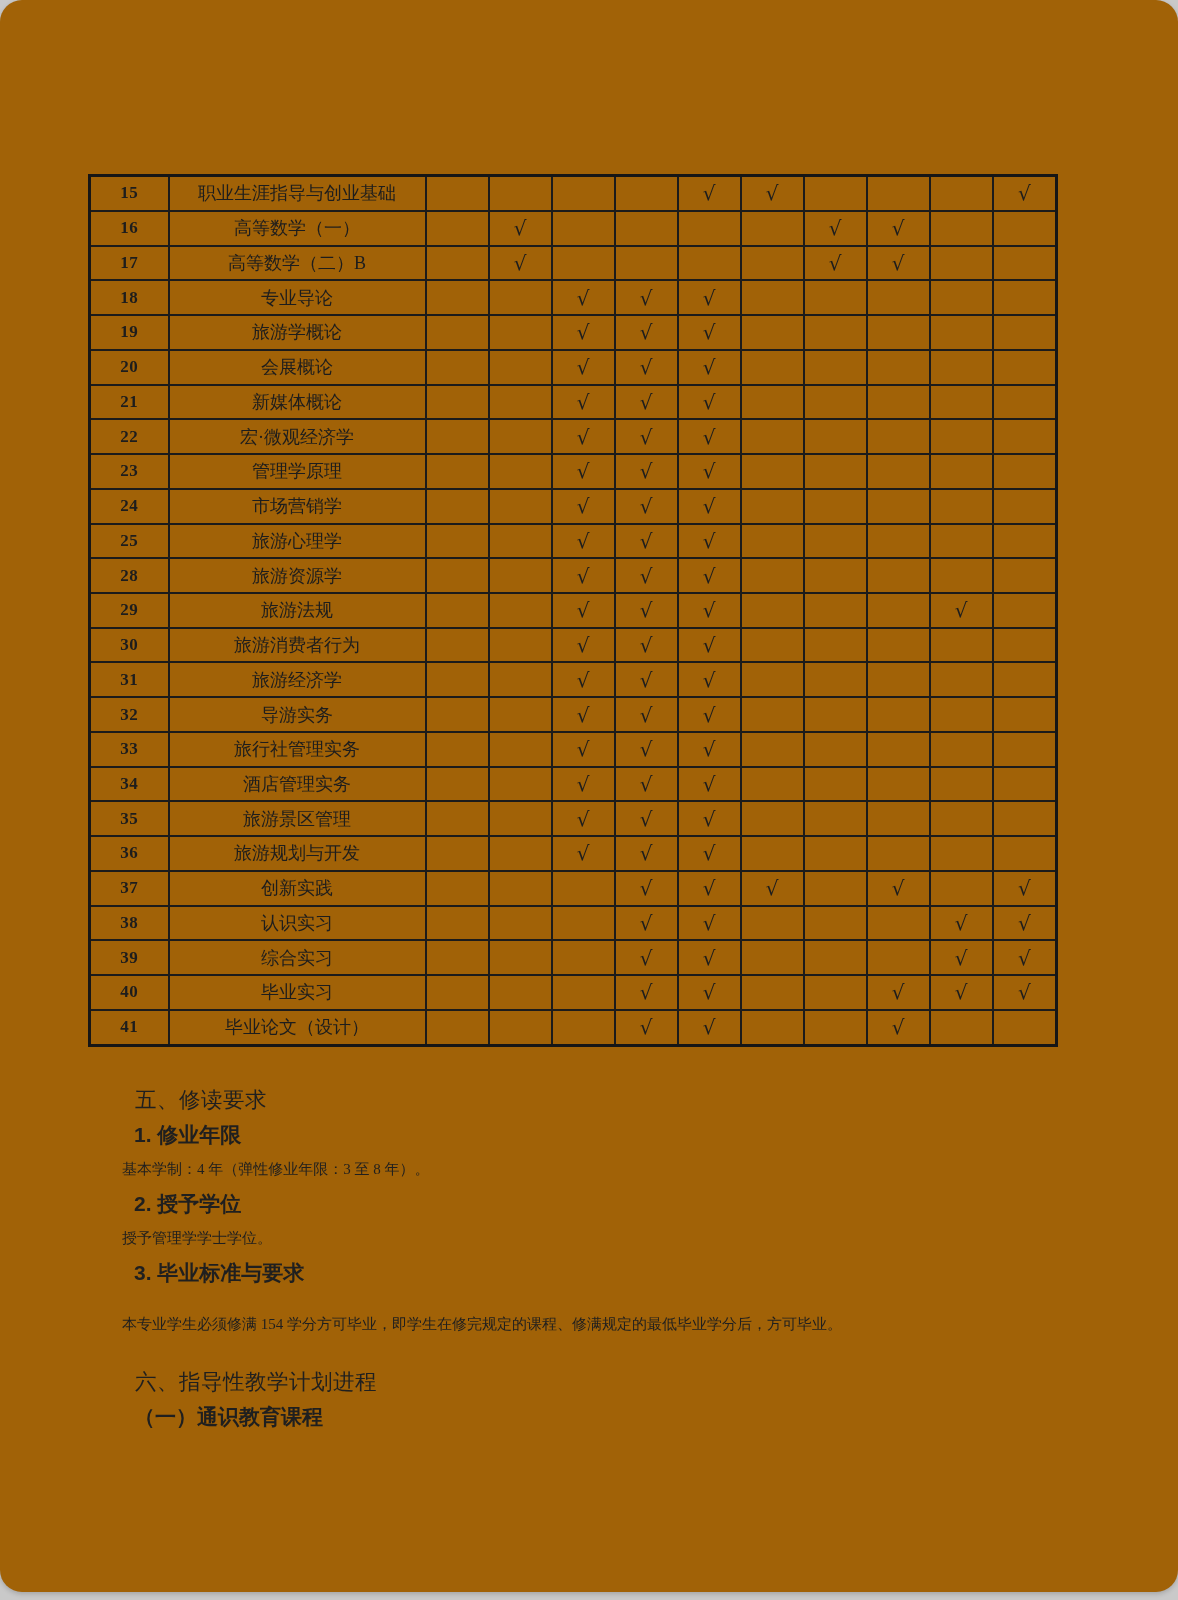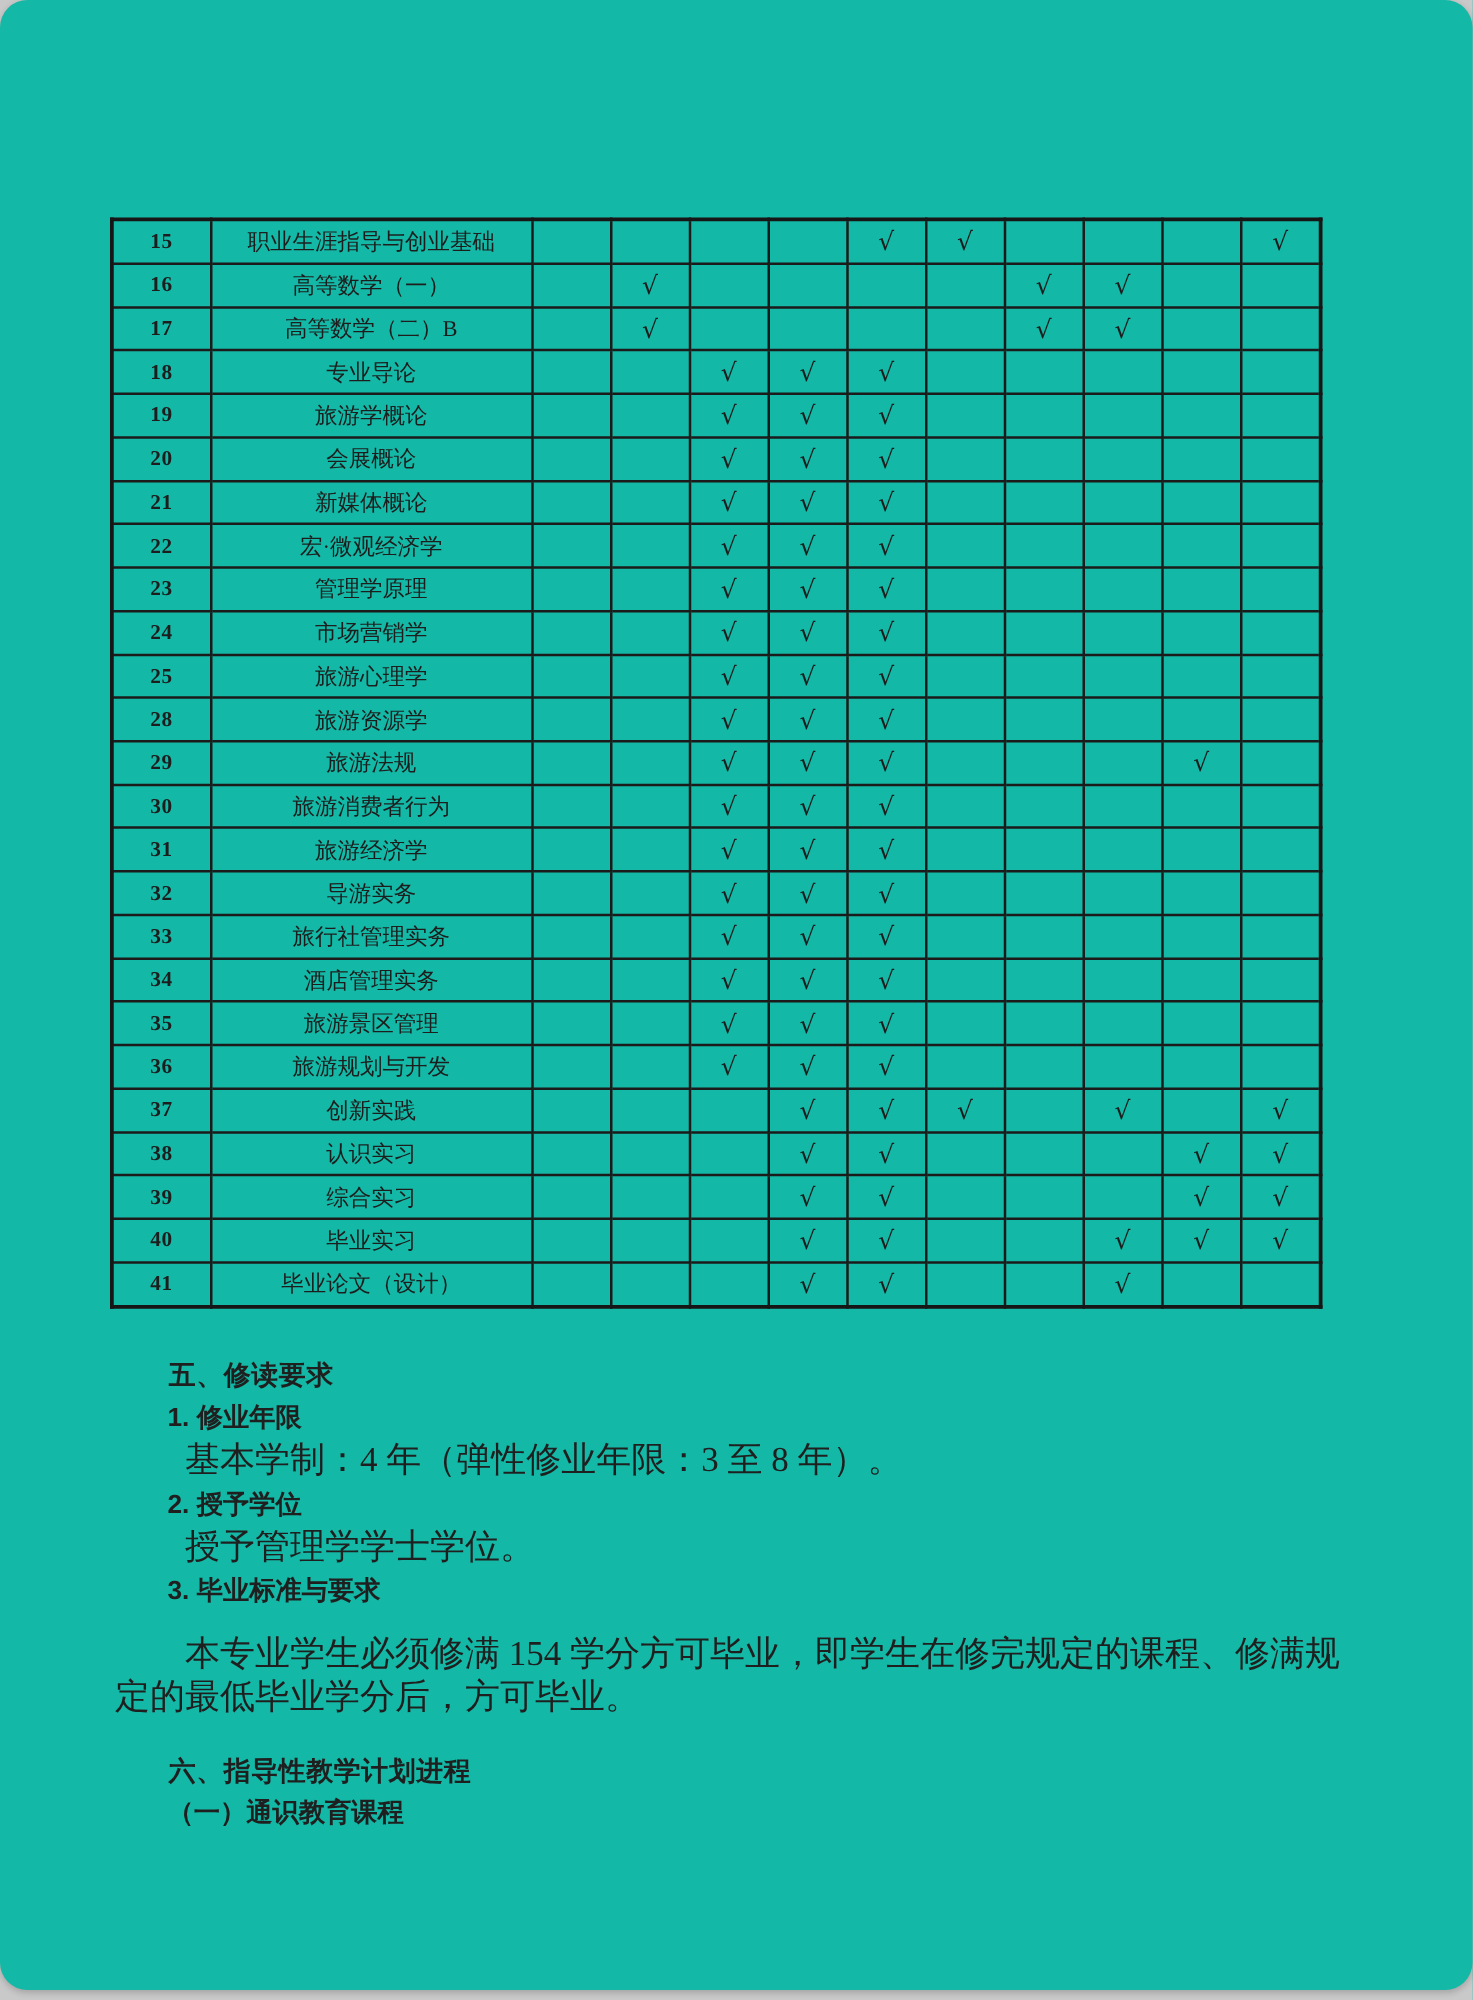"15" .page { background: #14b8a6 -> #a16207 }
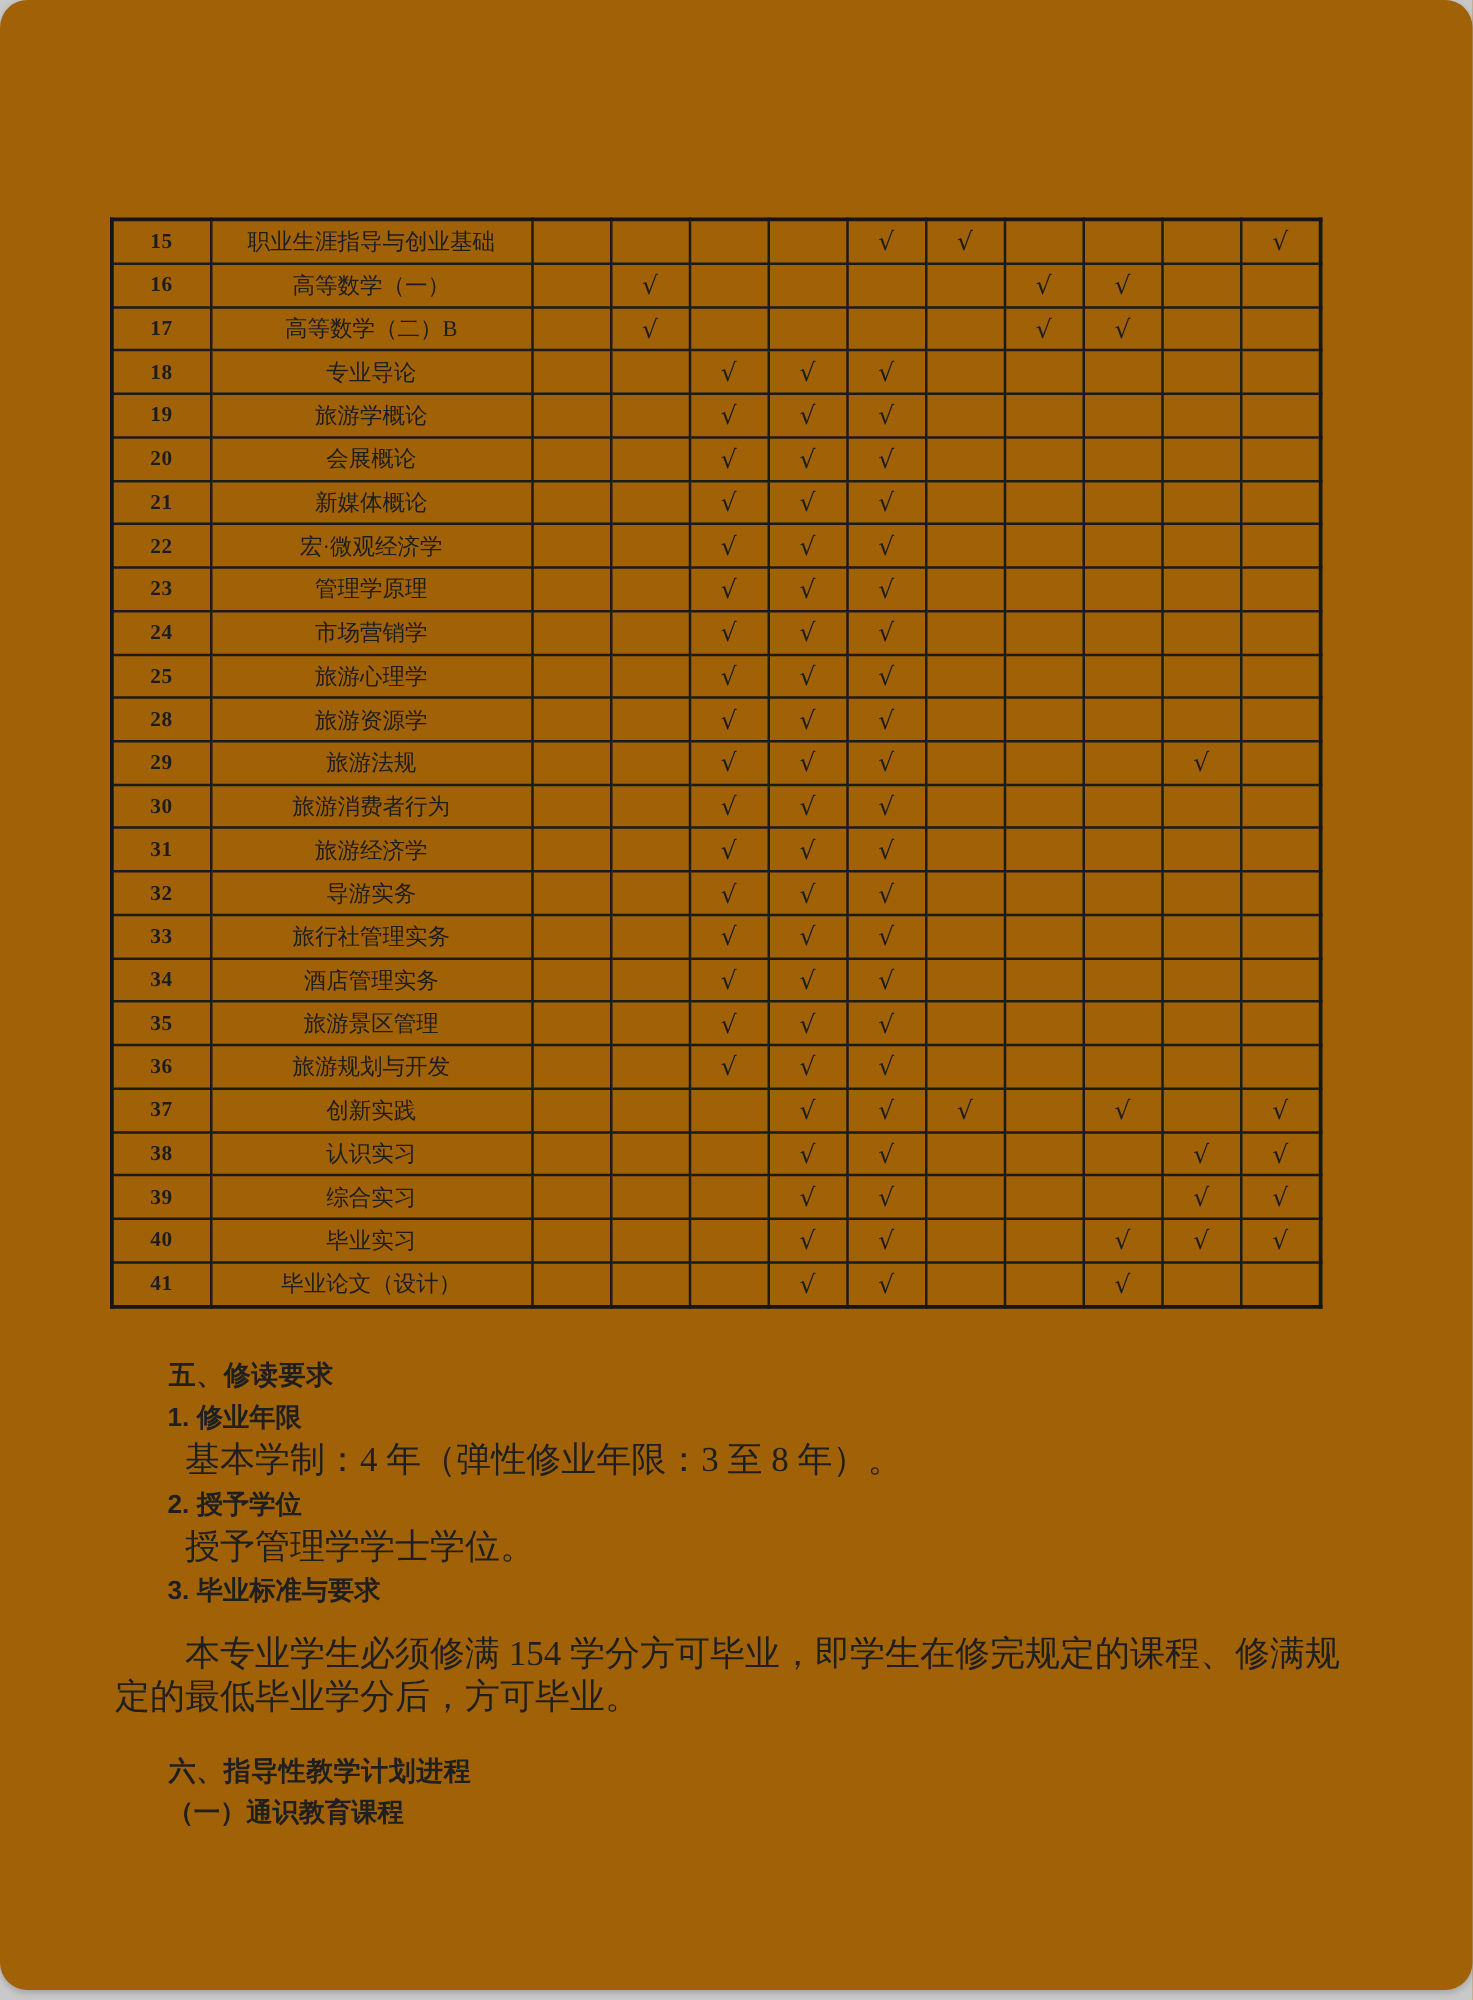"五、修读要求" .tl-heading { font-weight: bold -> normal }
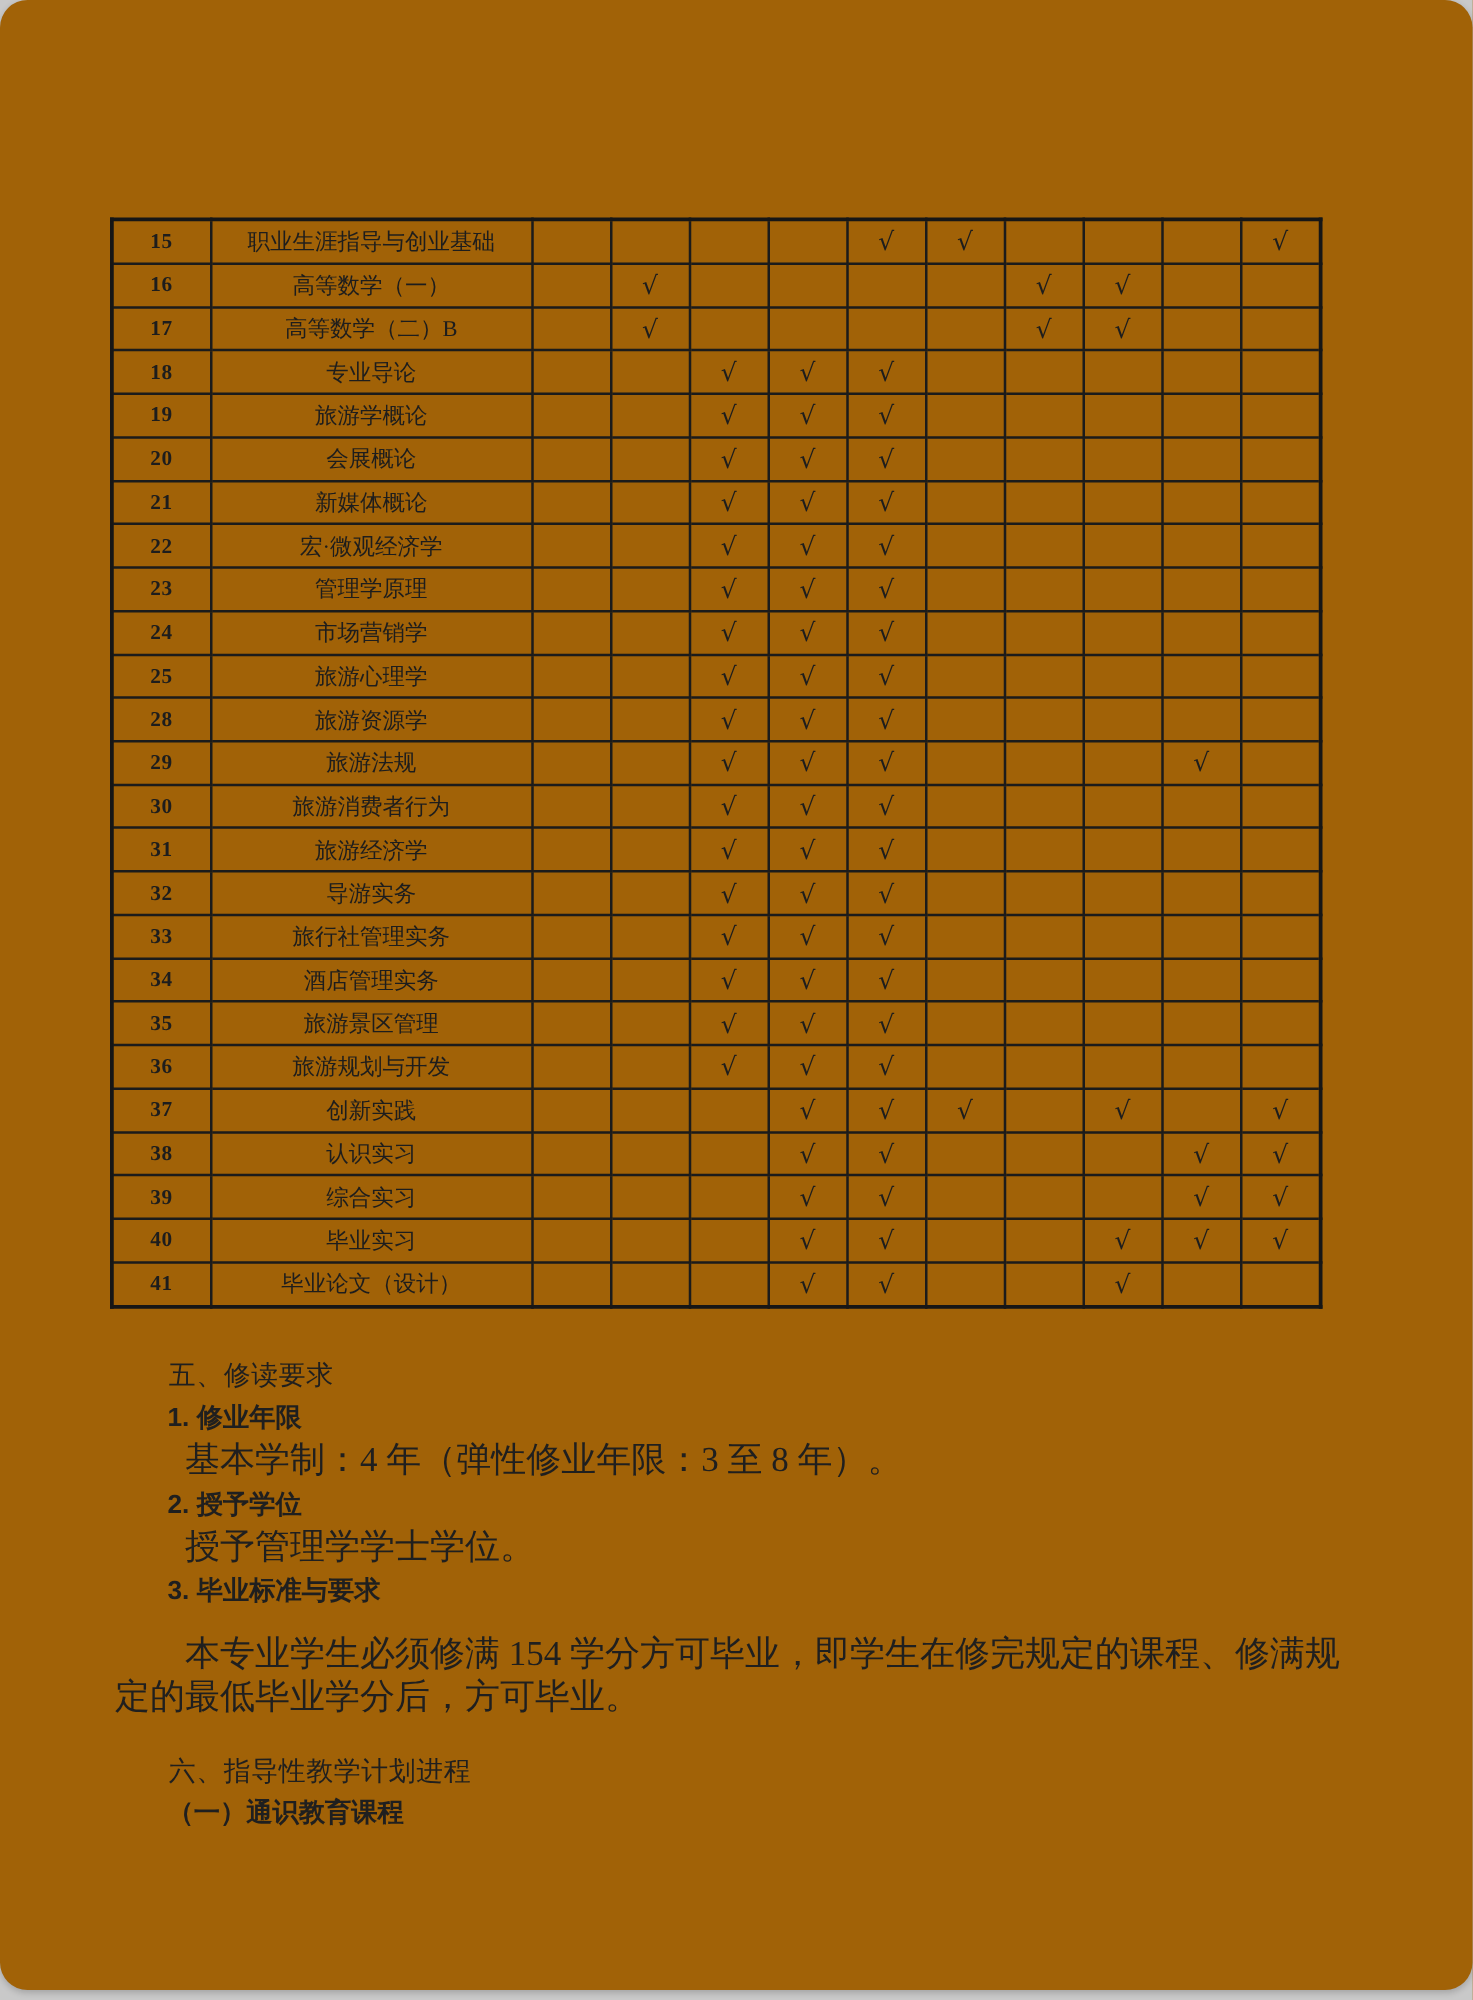"基本学制：4 年（弹性修业年限：3 至 8 年）。" .text-block > div { font-size: 28px -> 15px }
